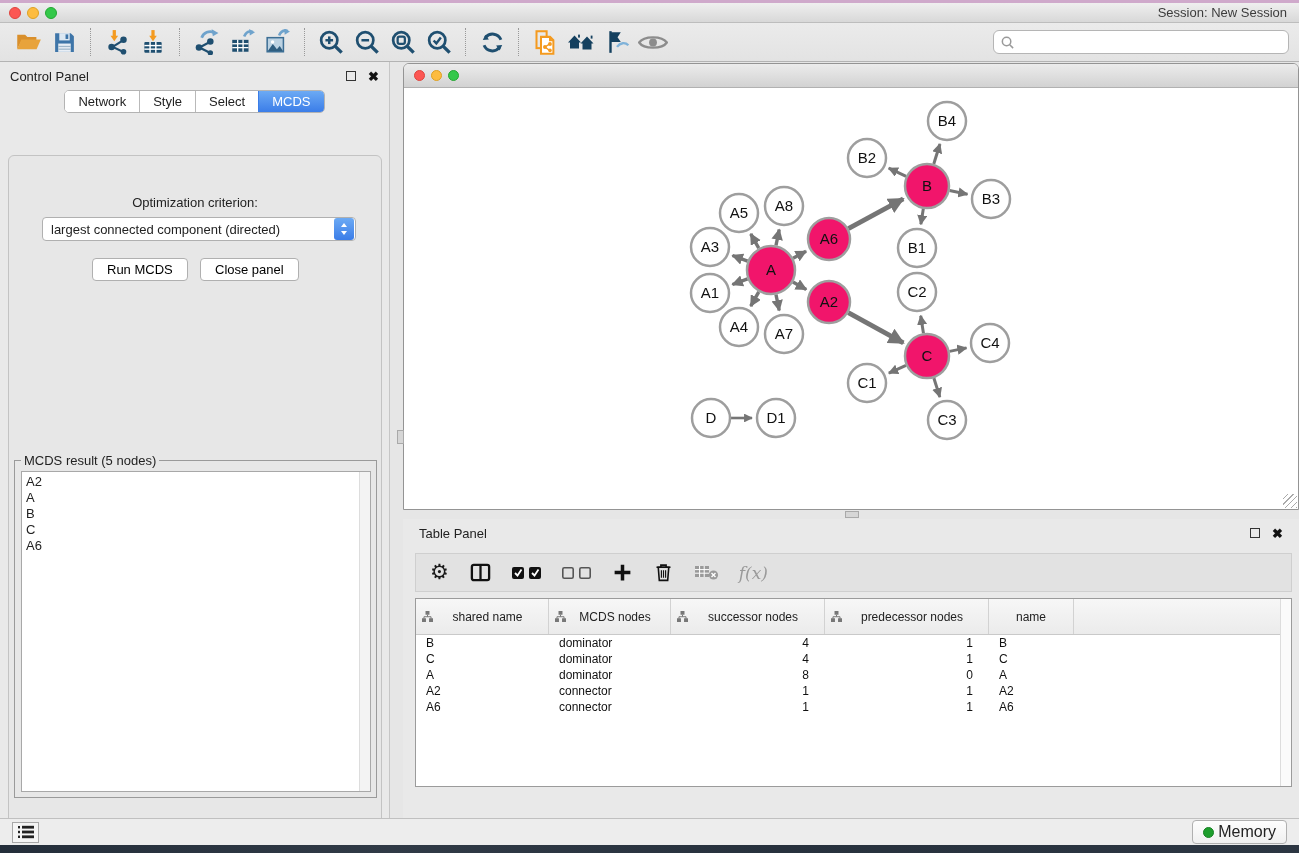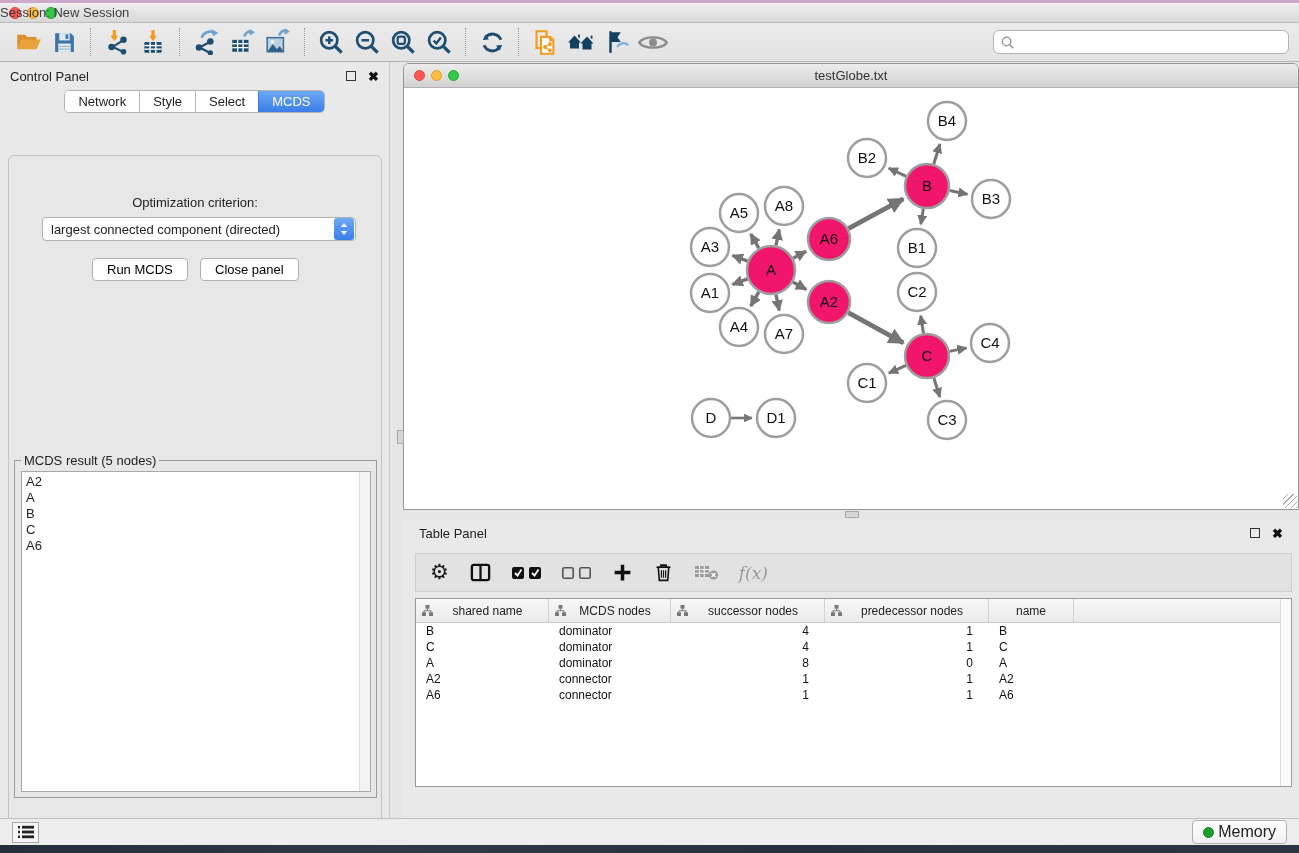"Session: New Session" #titlebar .title { right: 0 -> 12px; text-align: left -> right }
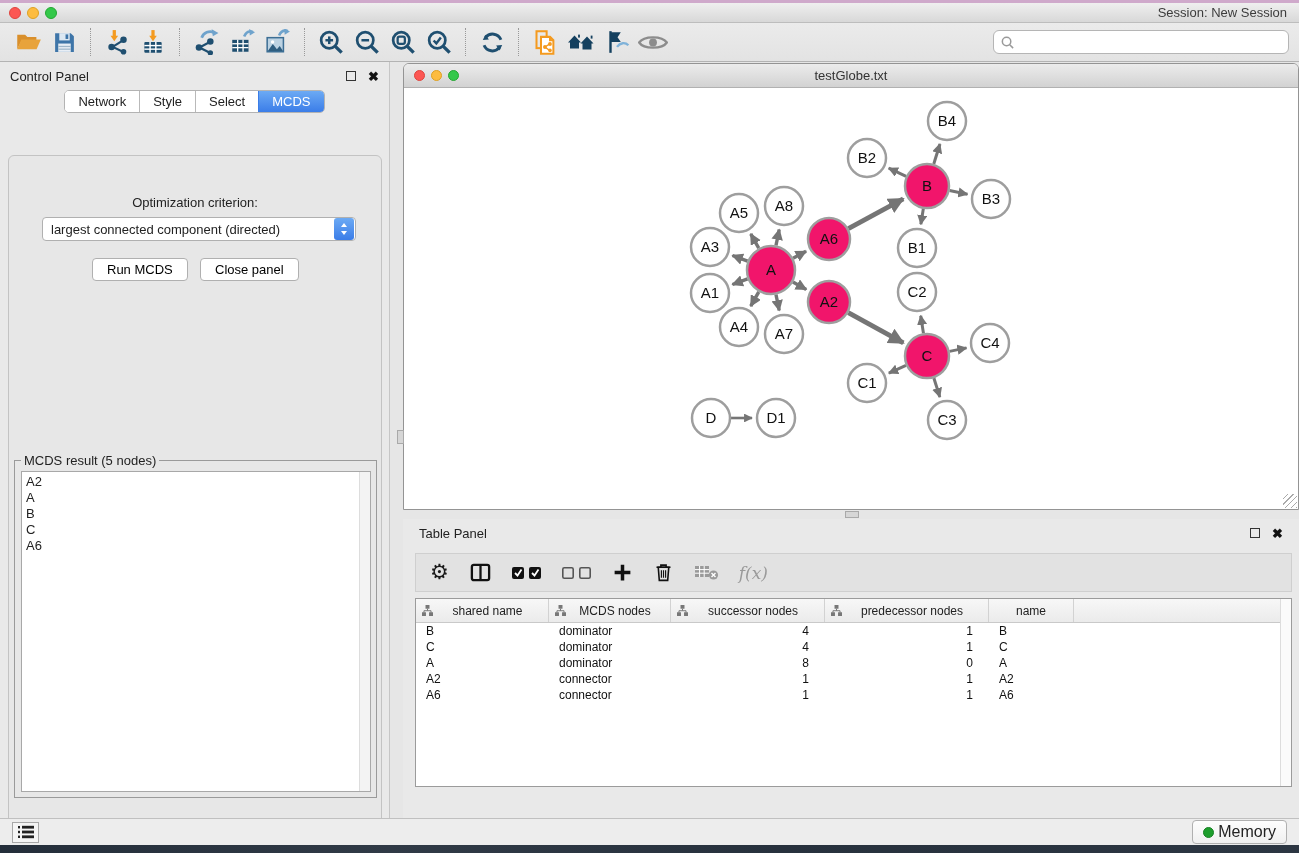"testGlobe.txt" span.title { html: <span>testGlobe.txt</span> -> none }
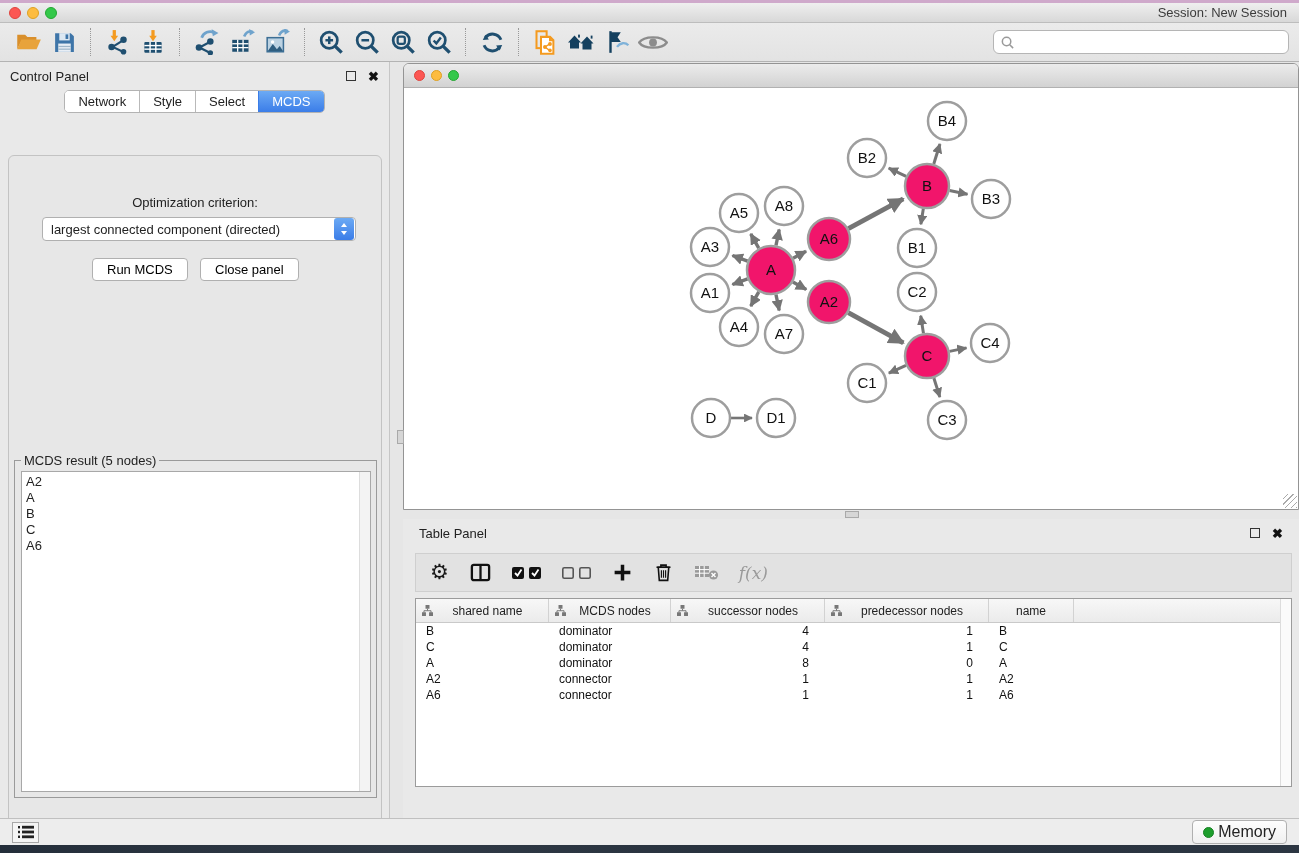"shared name" #thead { height: 24px -> 36px }
